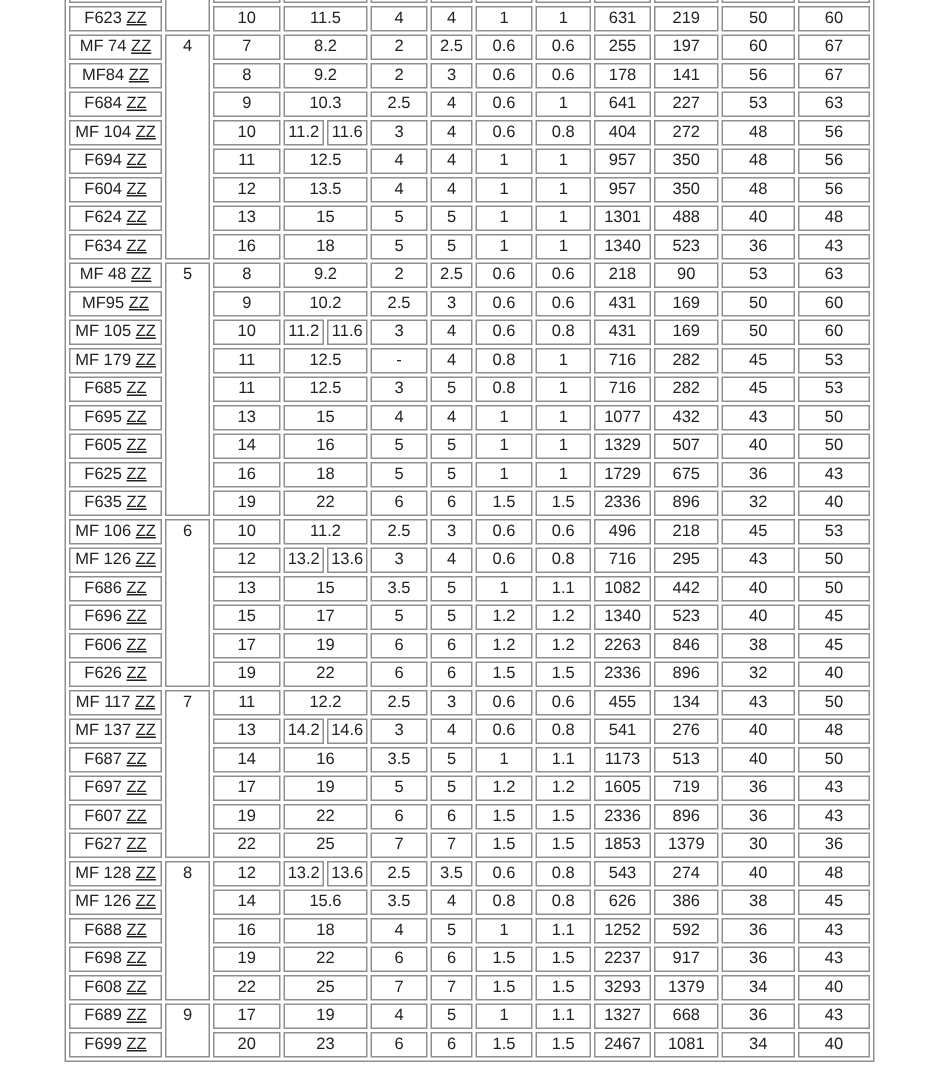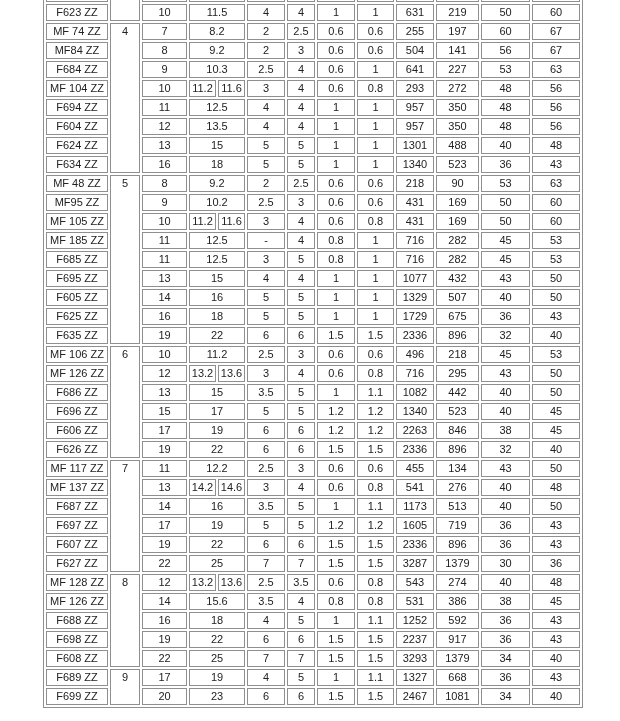"ZZ" .zz { text-decoration: none -> underline }
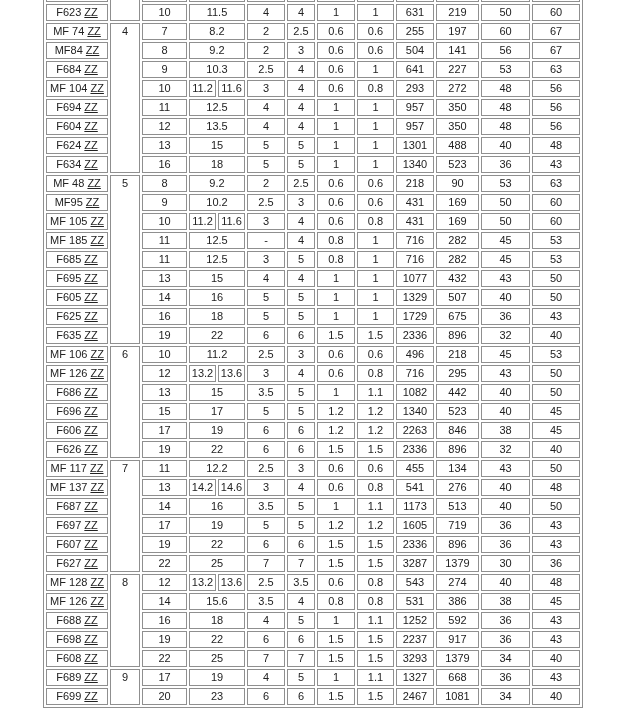"504" td { text: 504 -> 178 }
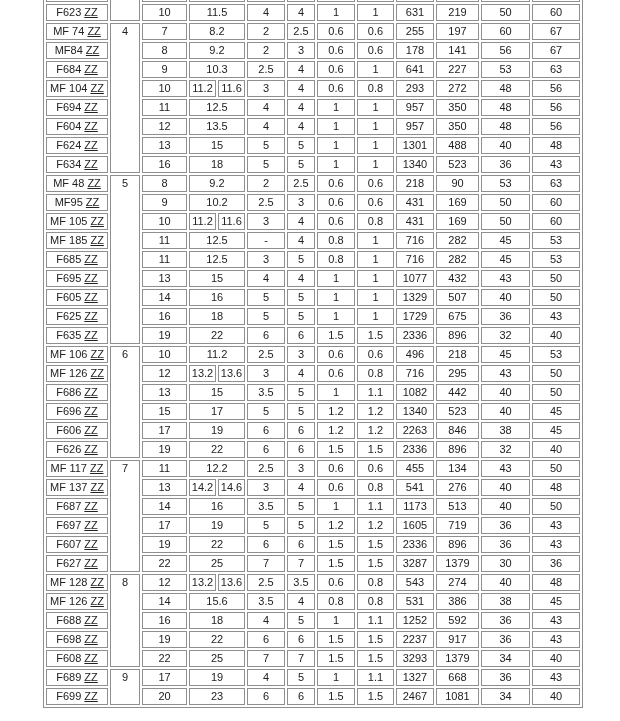"293" td { text: 293 -> 404 }
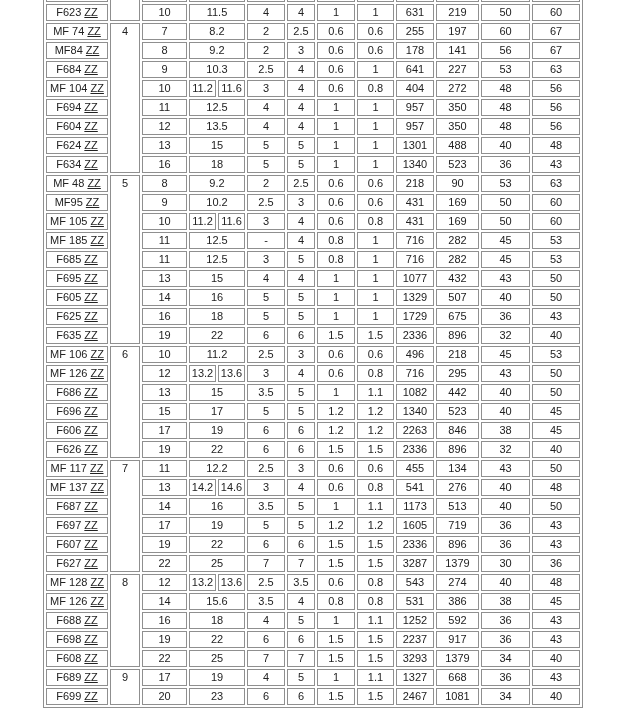"MF 185" span { text: 185 -> 179 }
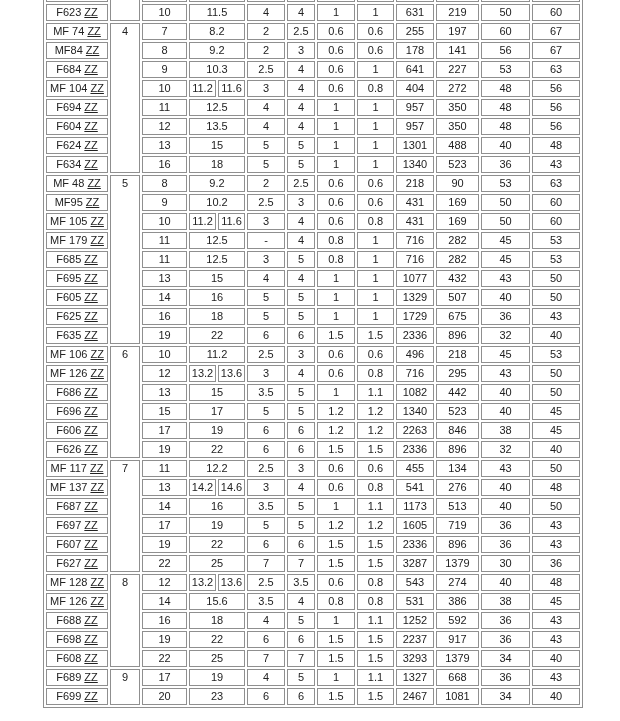"3287" td { text: 3287 -> 1853 }
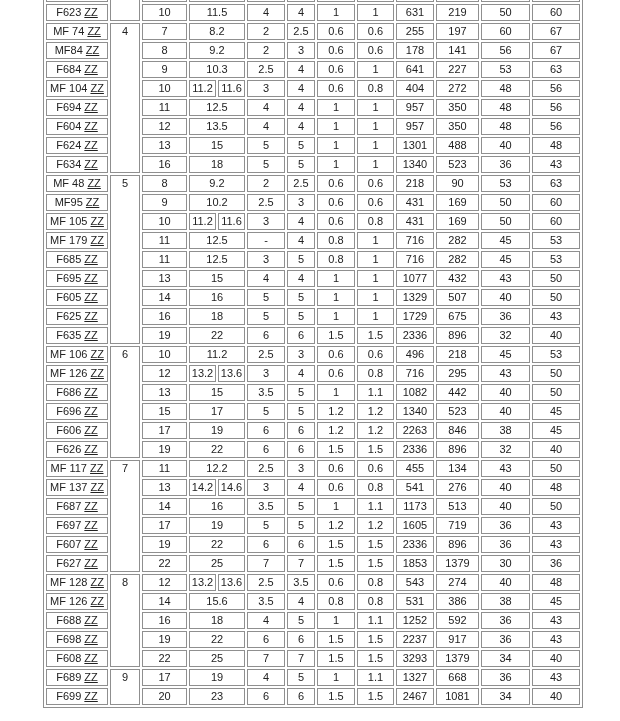"531" td { text: 531 -> 626 }
